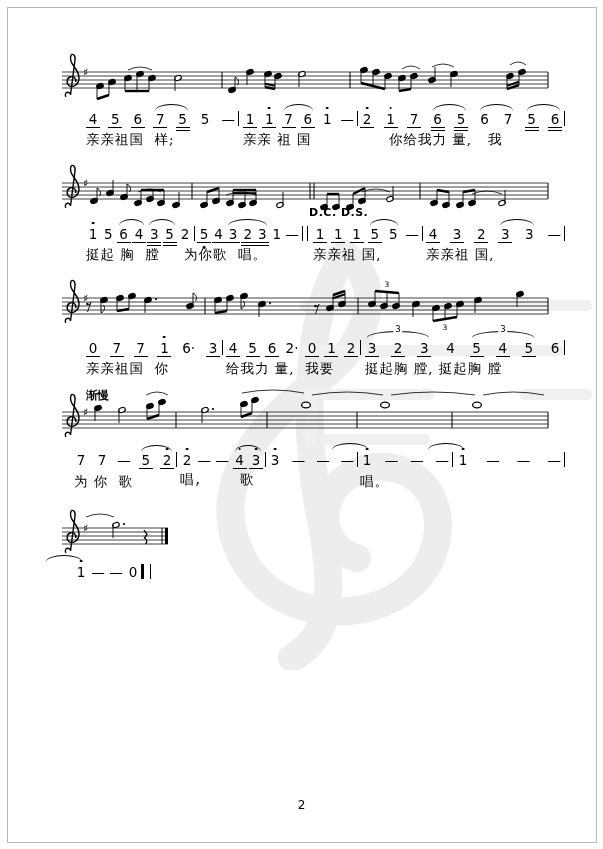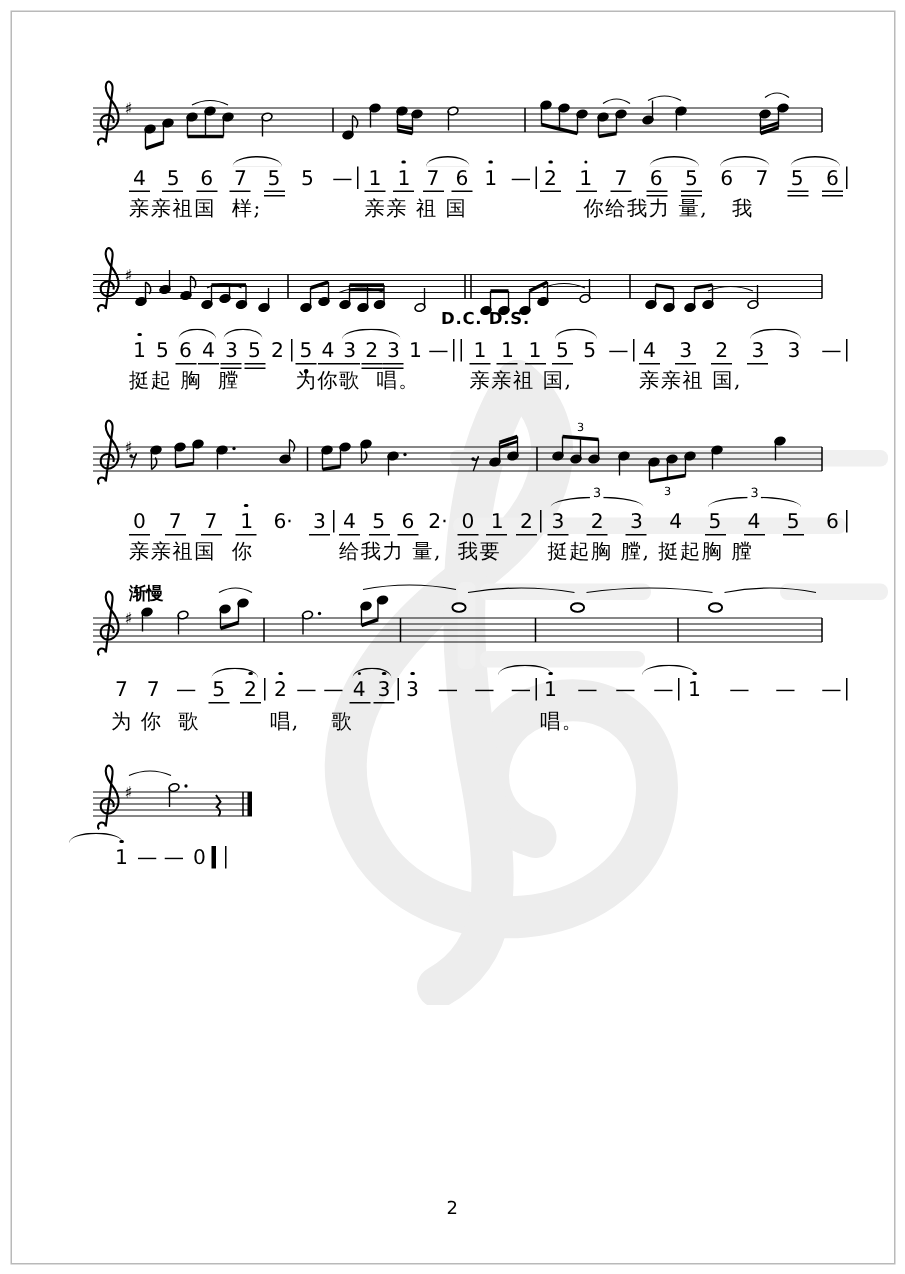"D.C. D.S." .dcds { left: 294px -> 309px }
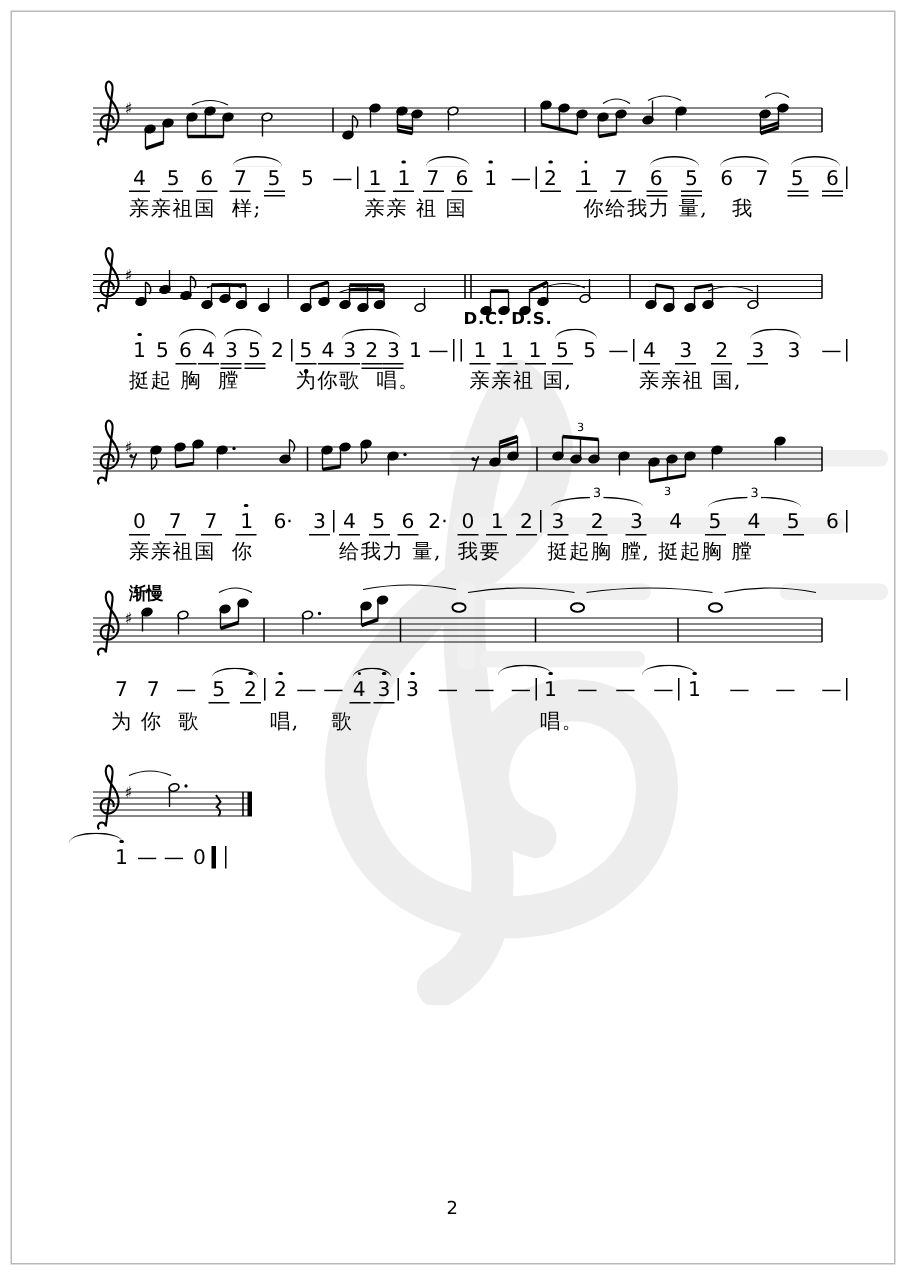"为你歌 唱。" div.lyr { left: 197px -> 184px }
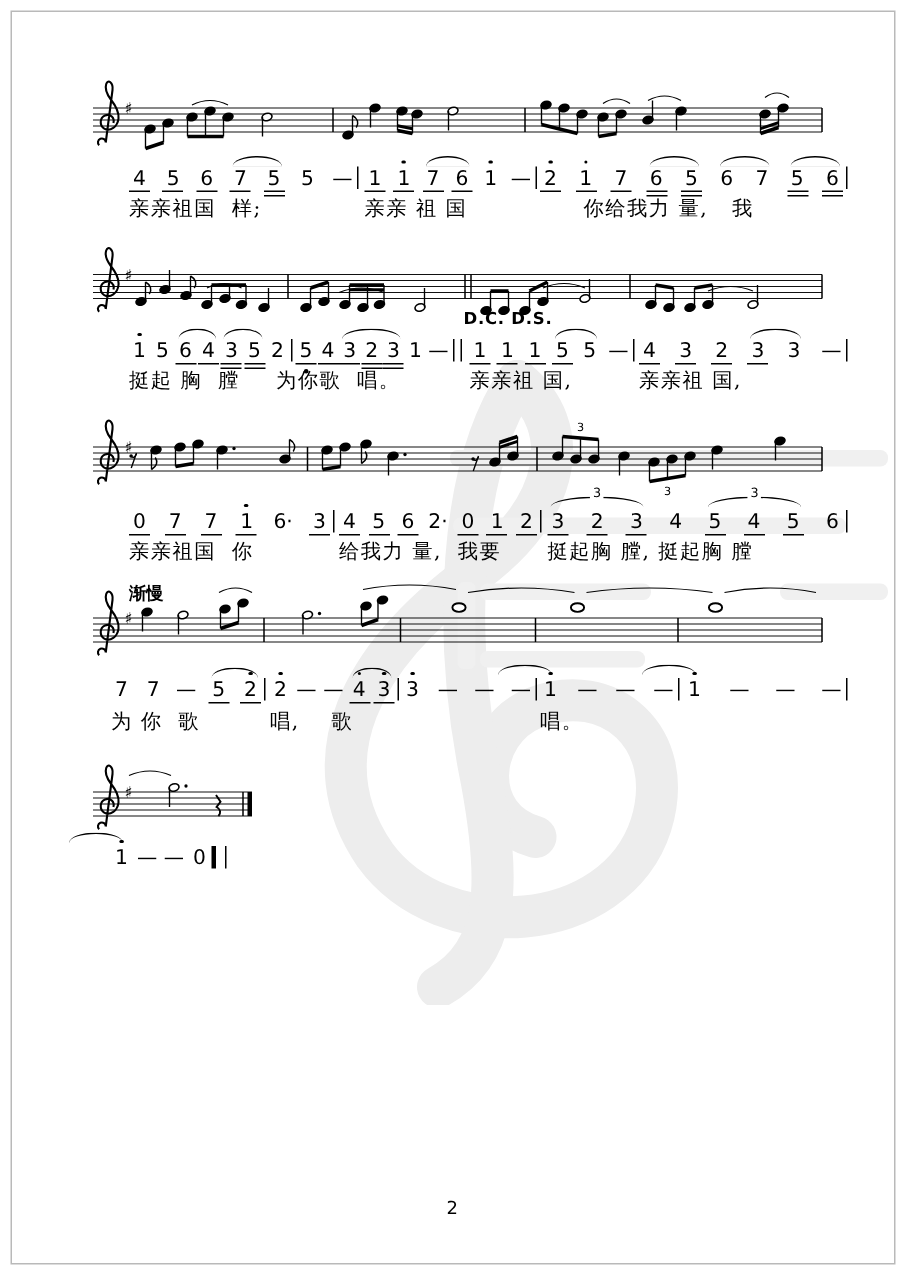"唱, 歌" div.lyr { font-family: none -> Liberation Mono, monospace }
